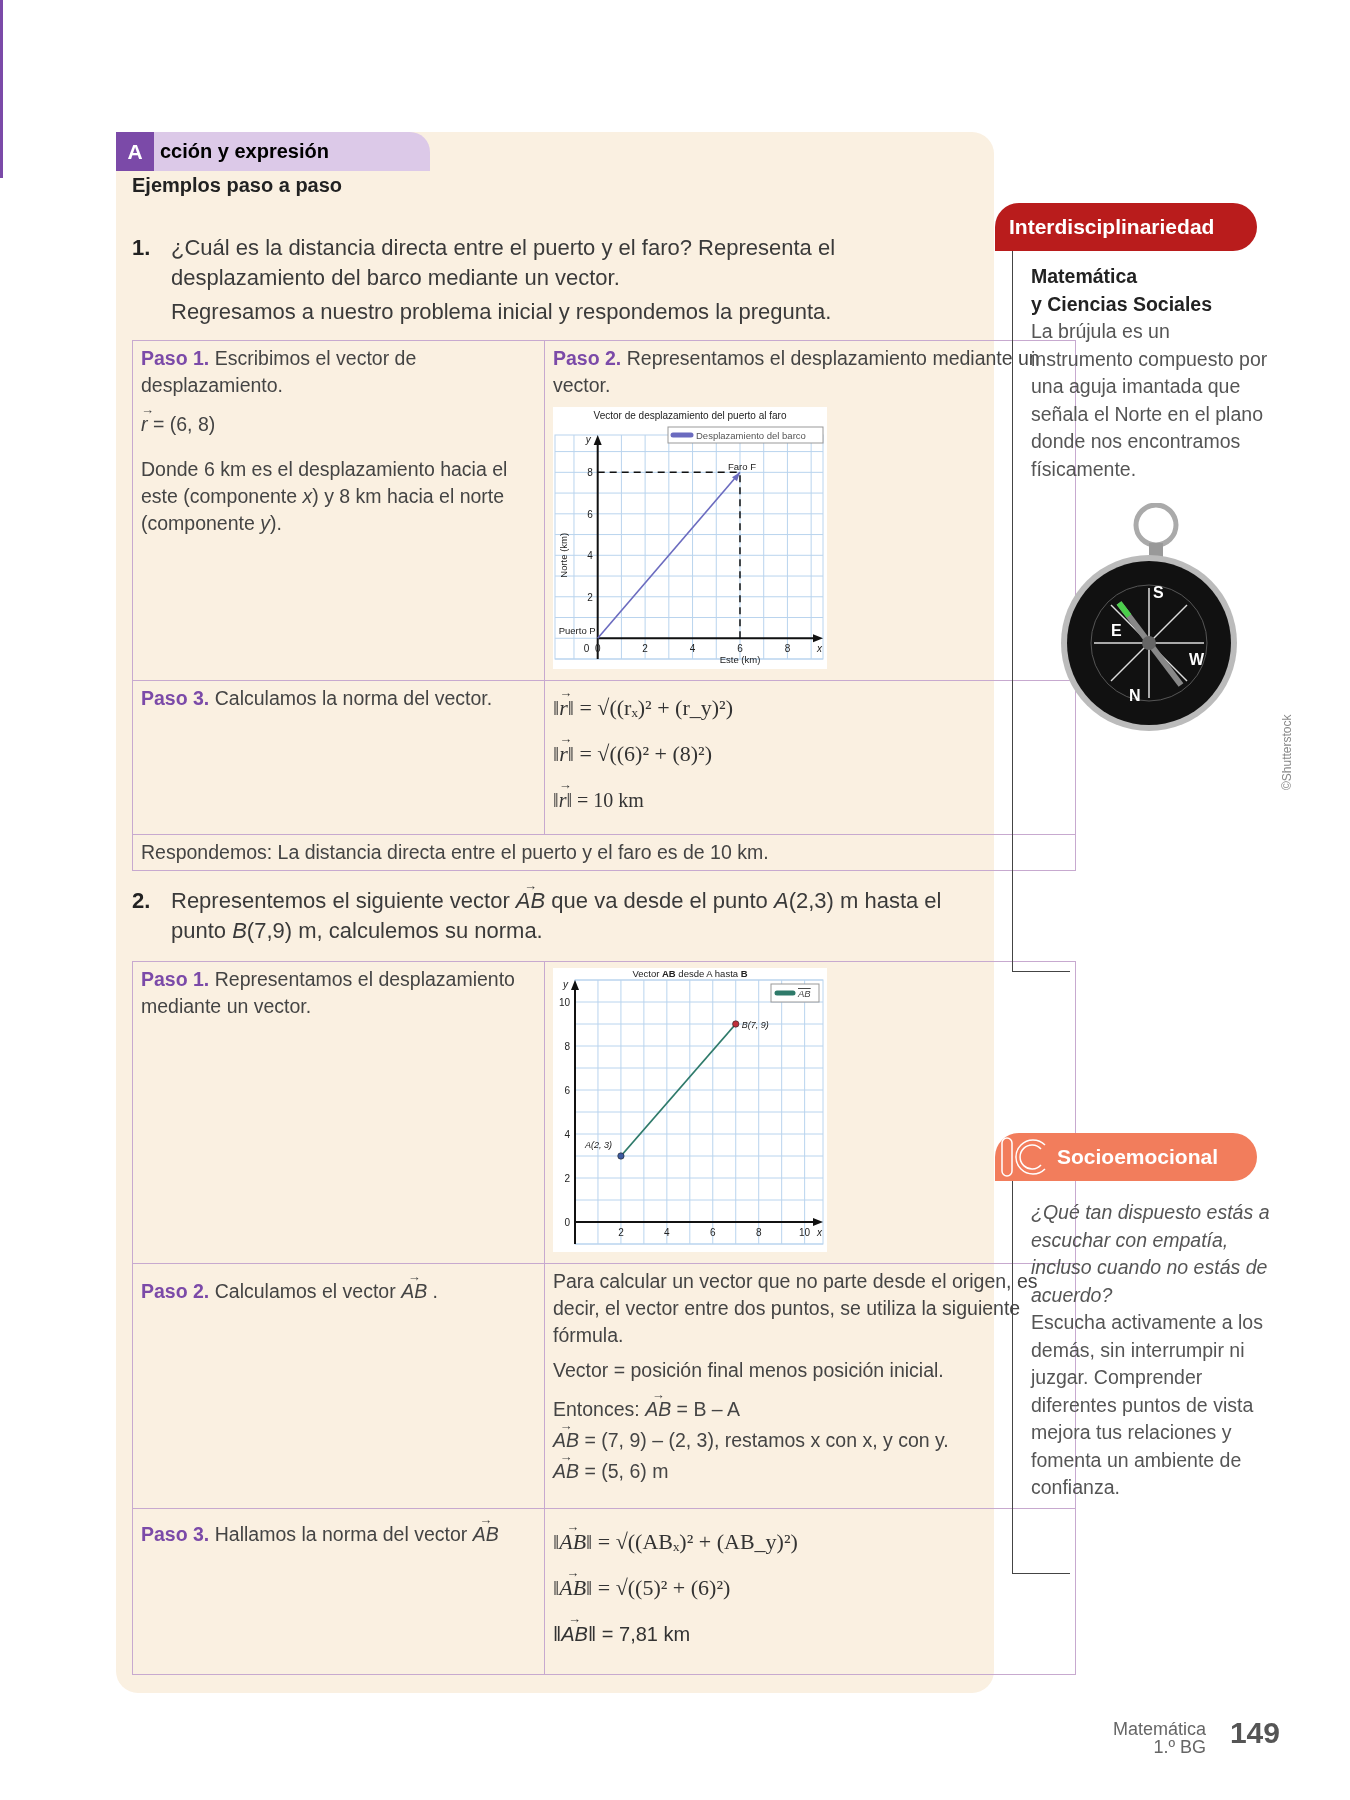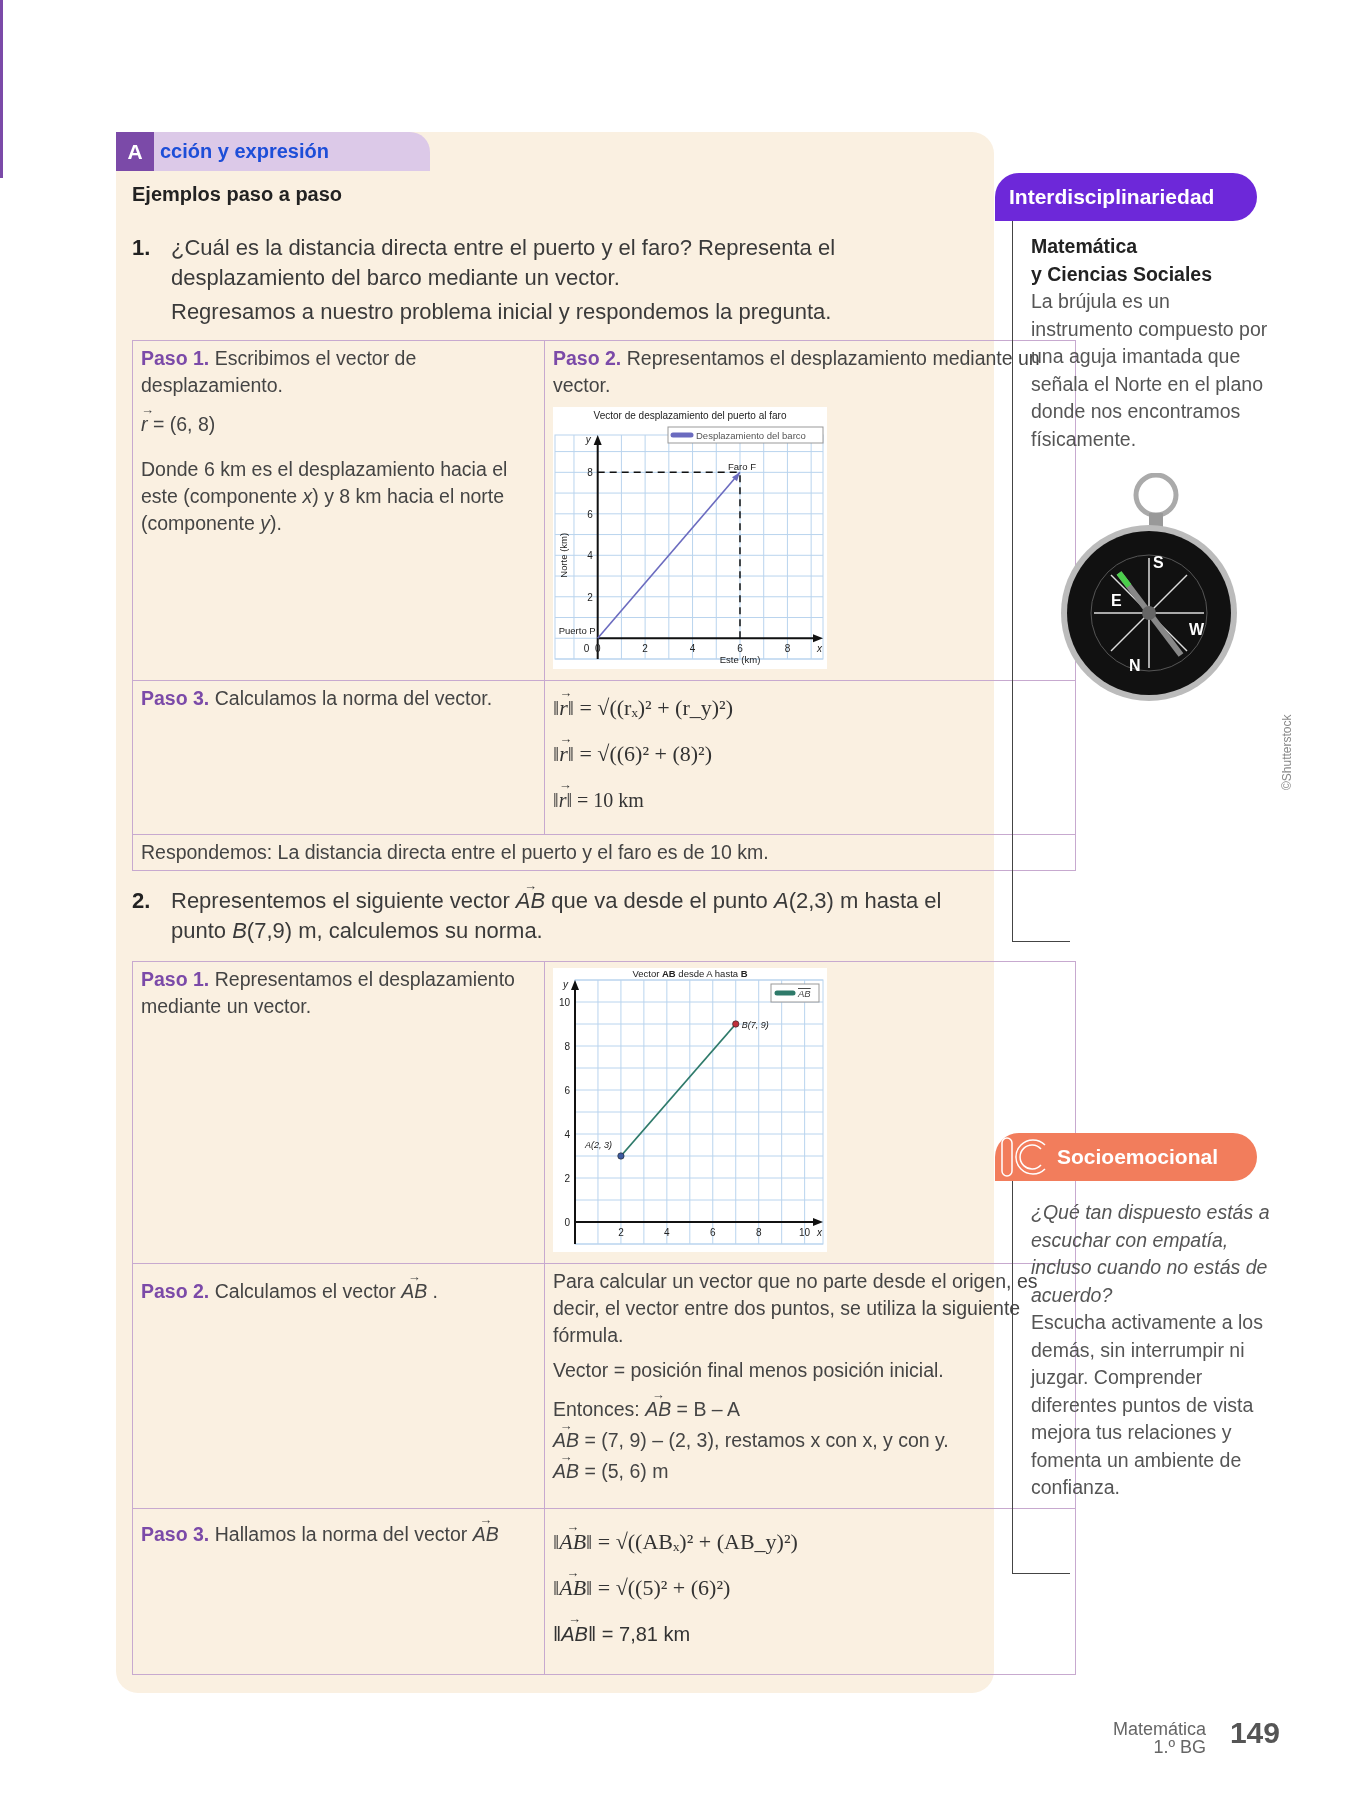"cción y expresión" .section-tab .rest { color: #1d4ed8 -> #000000 }
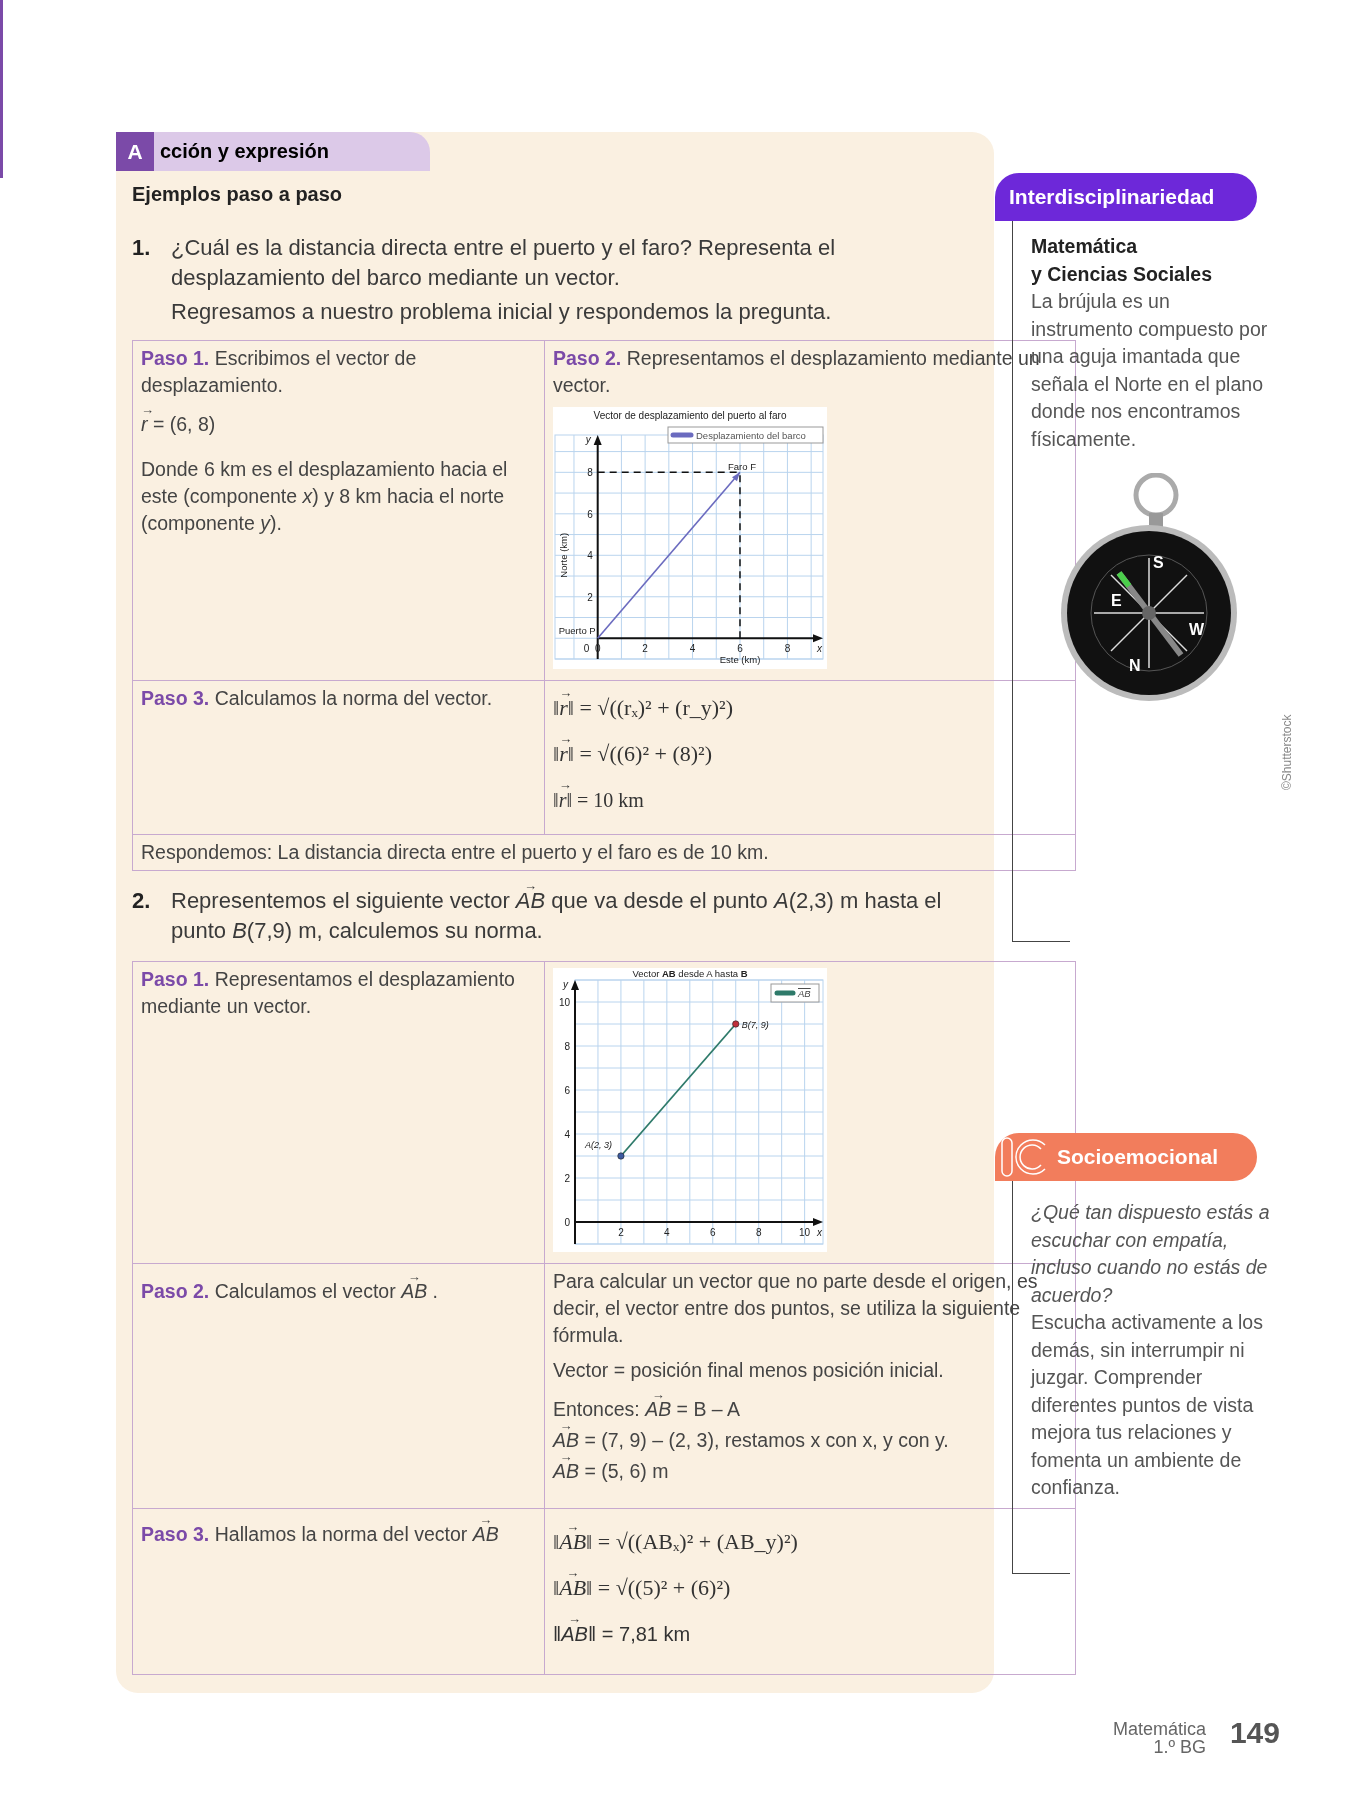"Ejemplos paso a paso" .subtitle { top: 183px -> 174px }
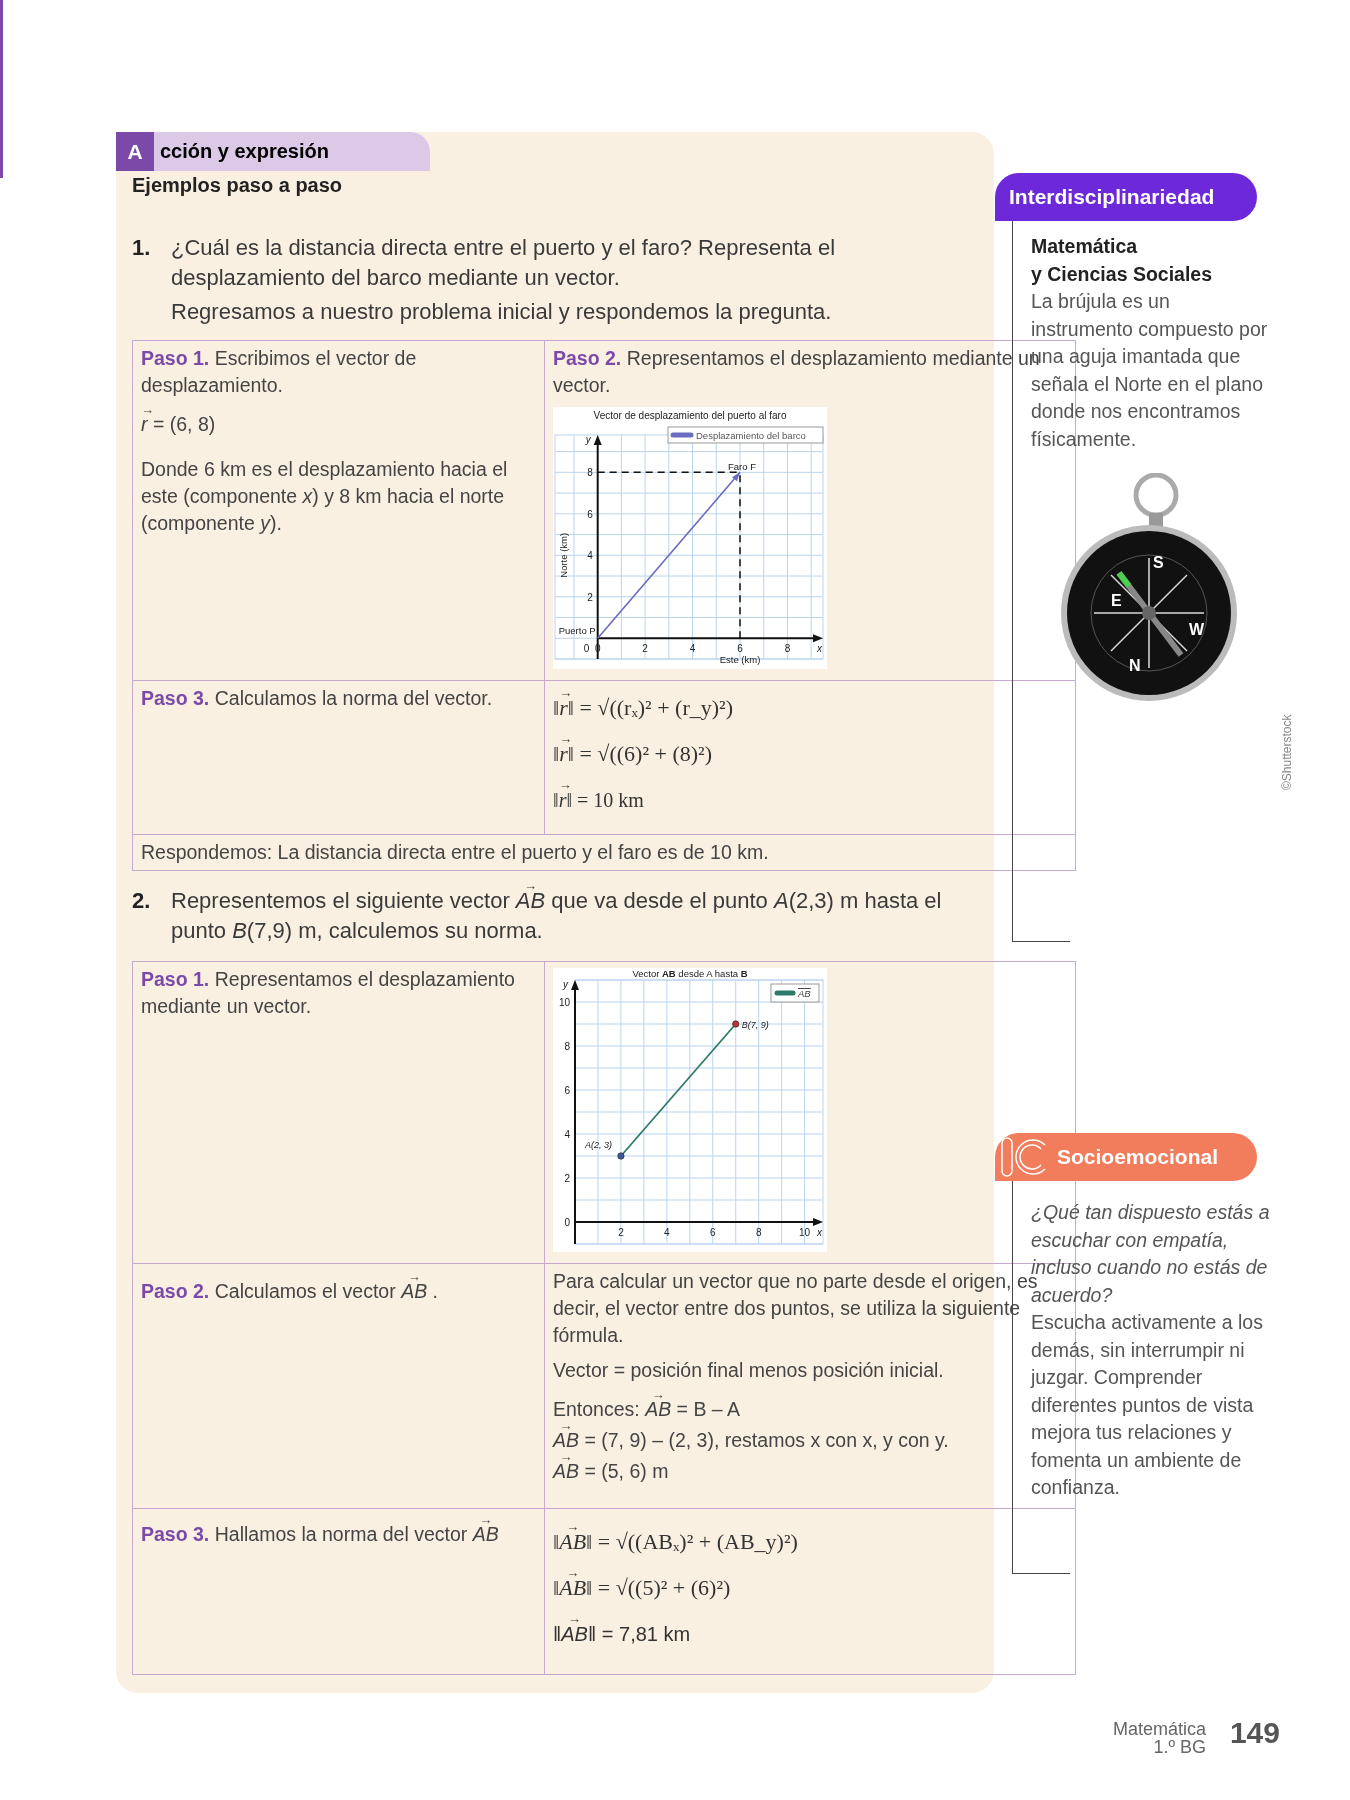"Interdisciplinariedad" .ribbon.pink { background: #6d28d9 -> #b91c1c; margin-top: none -> 30px }
